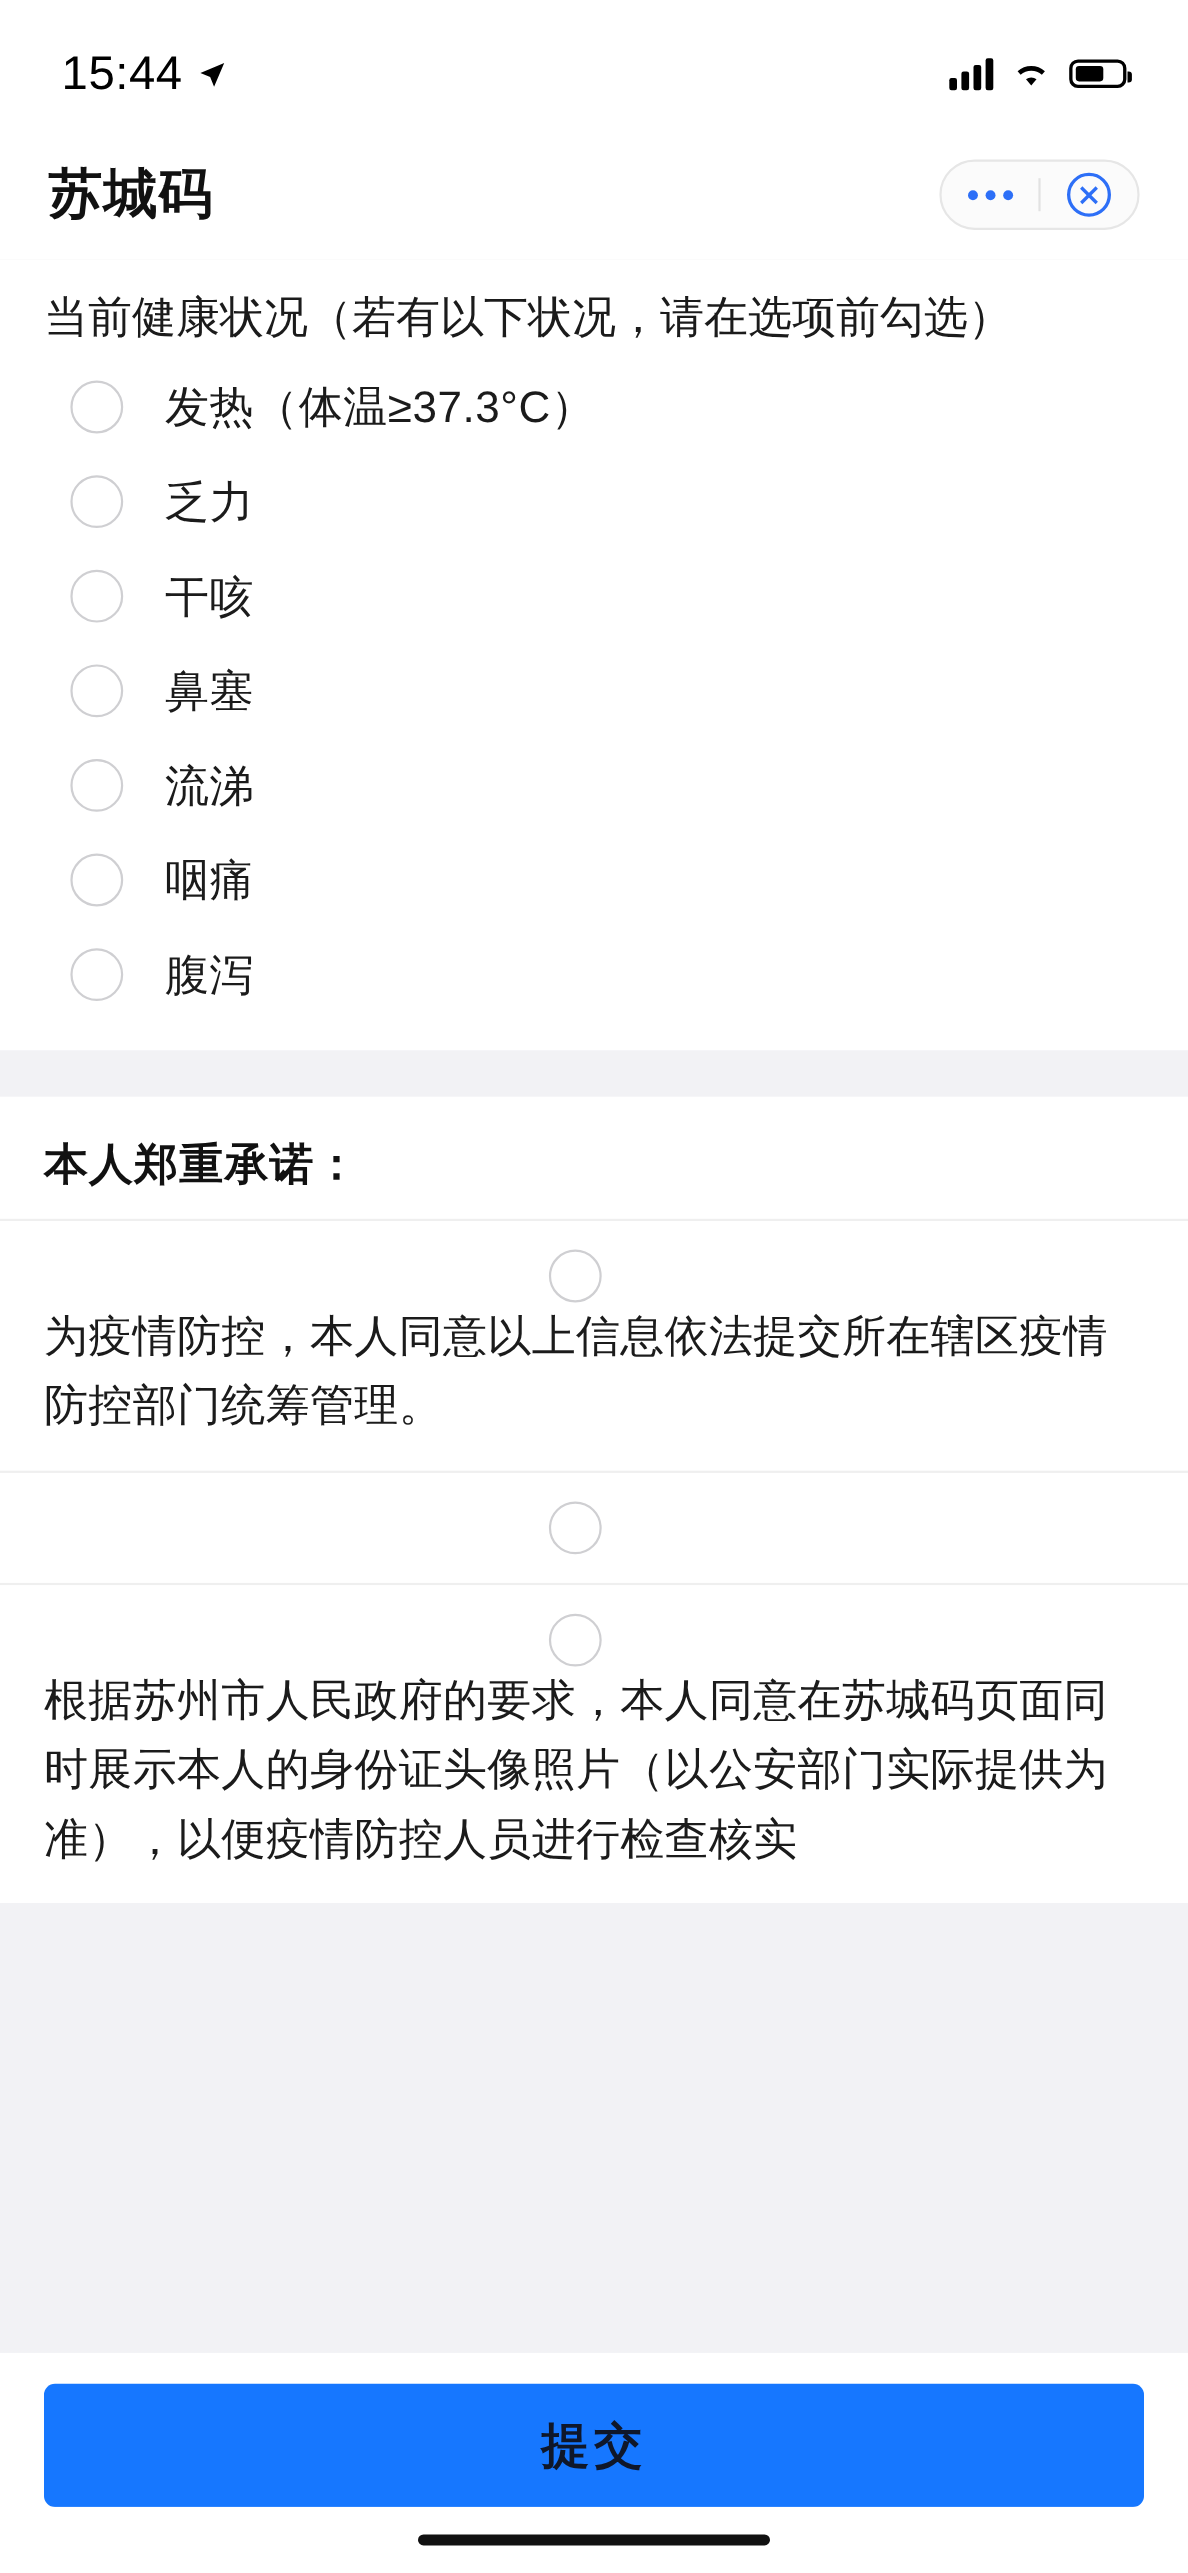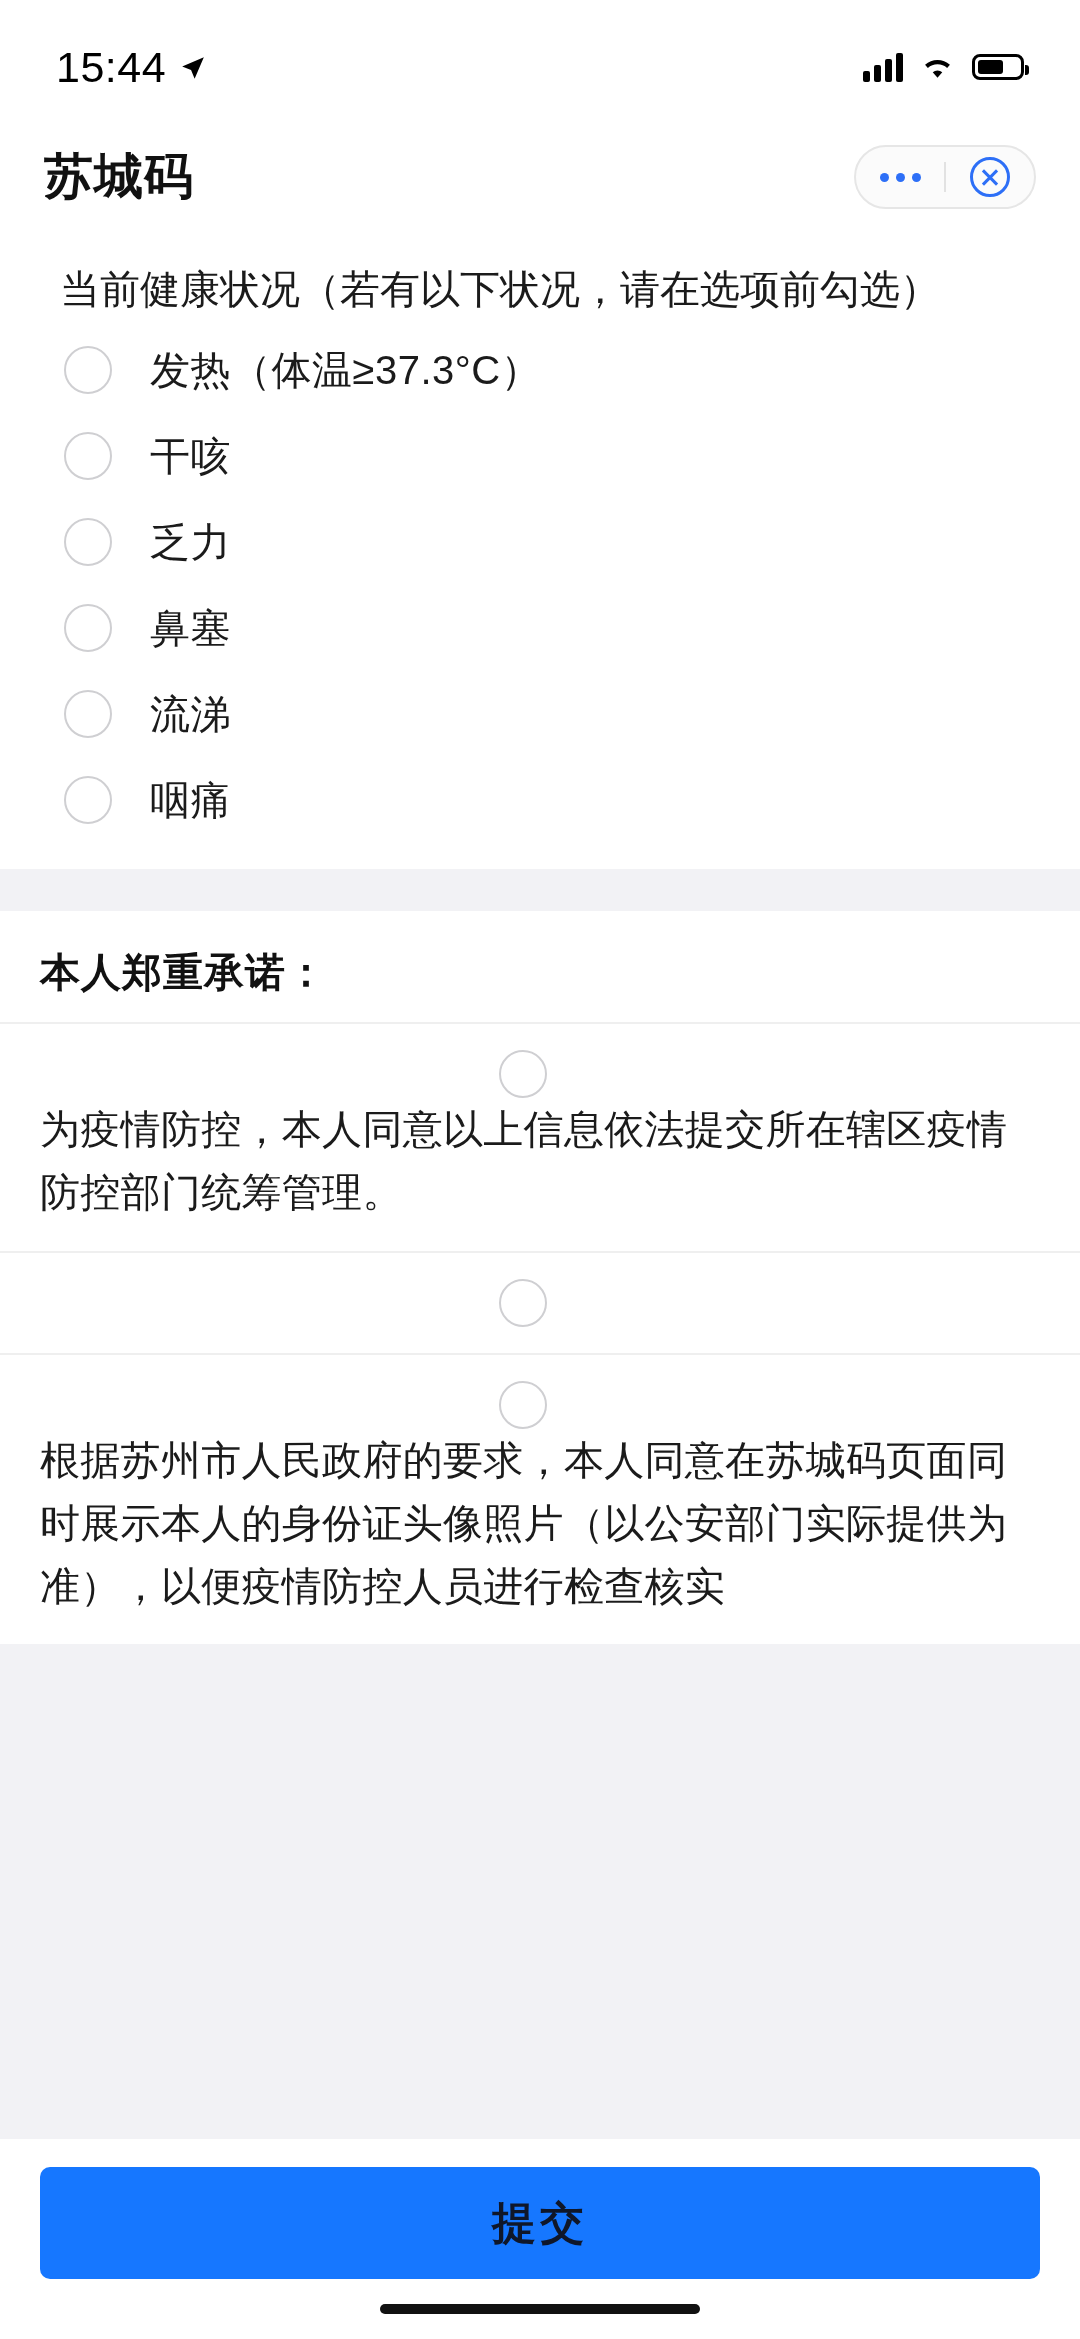"当前健康状况（若有以下状况，请在选项前勾选）" .section-head { margin-left: 20px -> none }
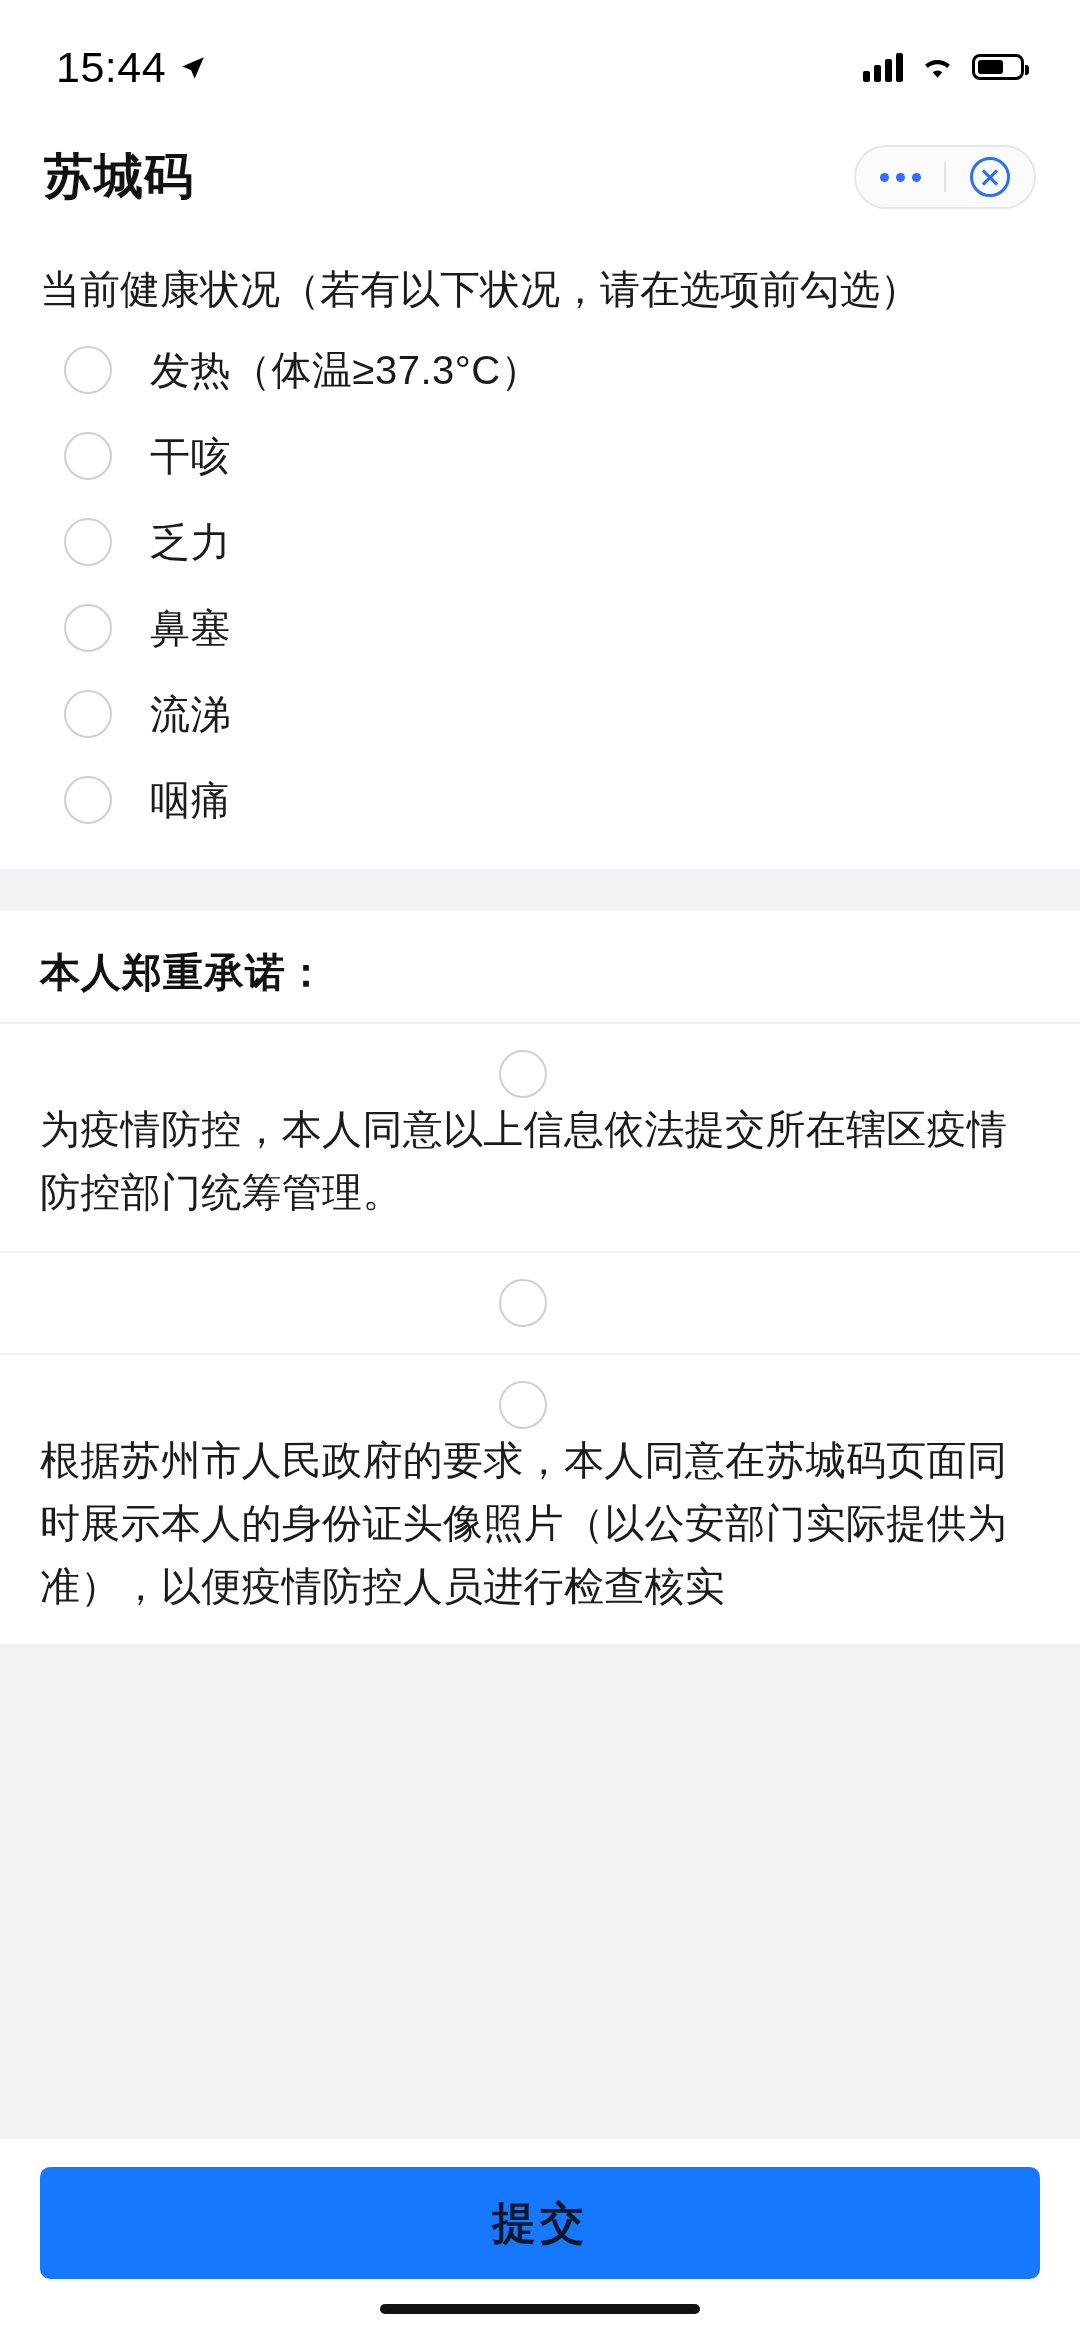"干咳" div.row { order: before "乏力" -> after "乏力" }
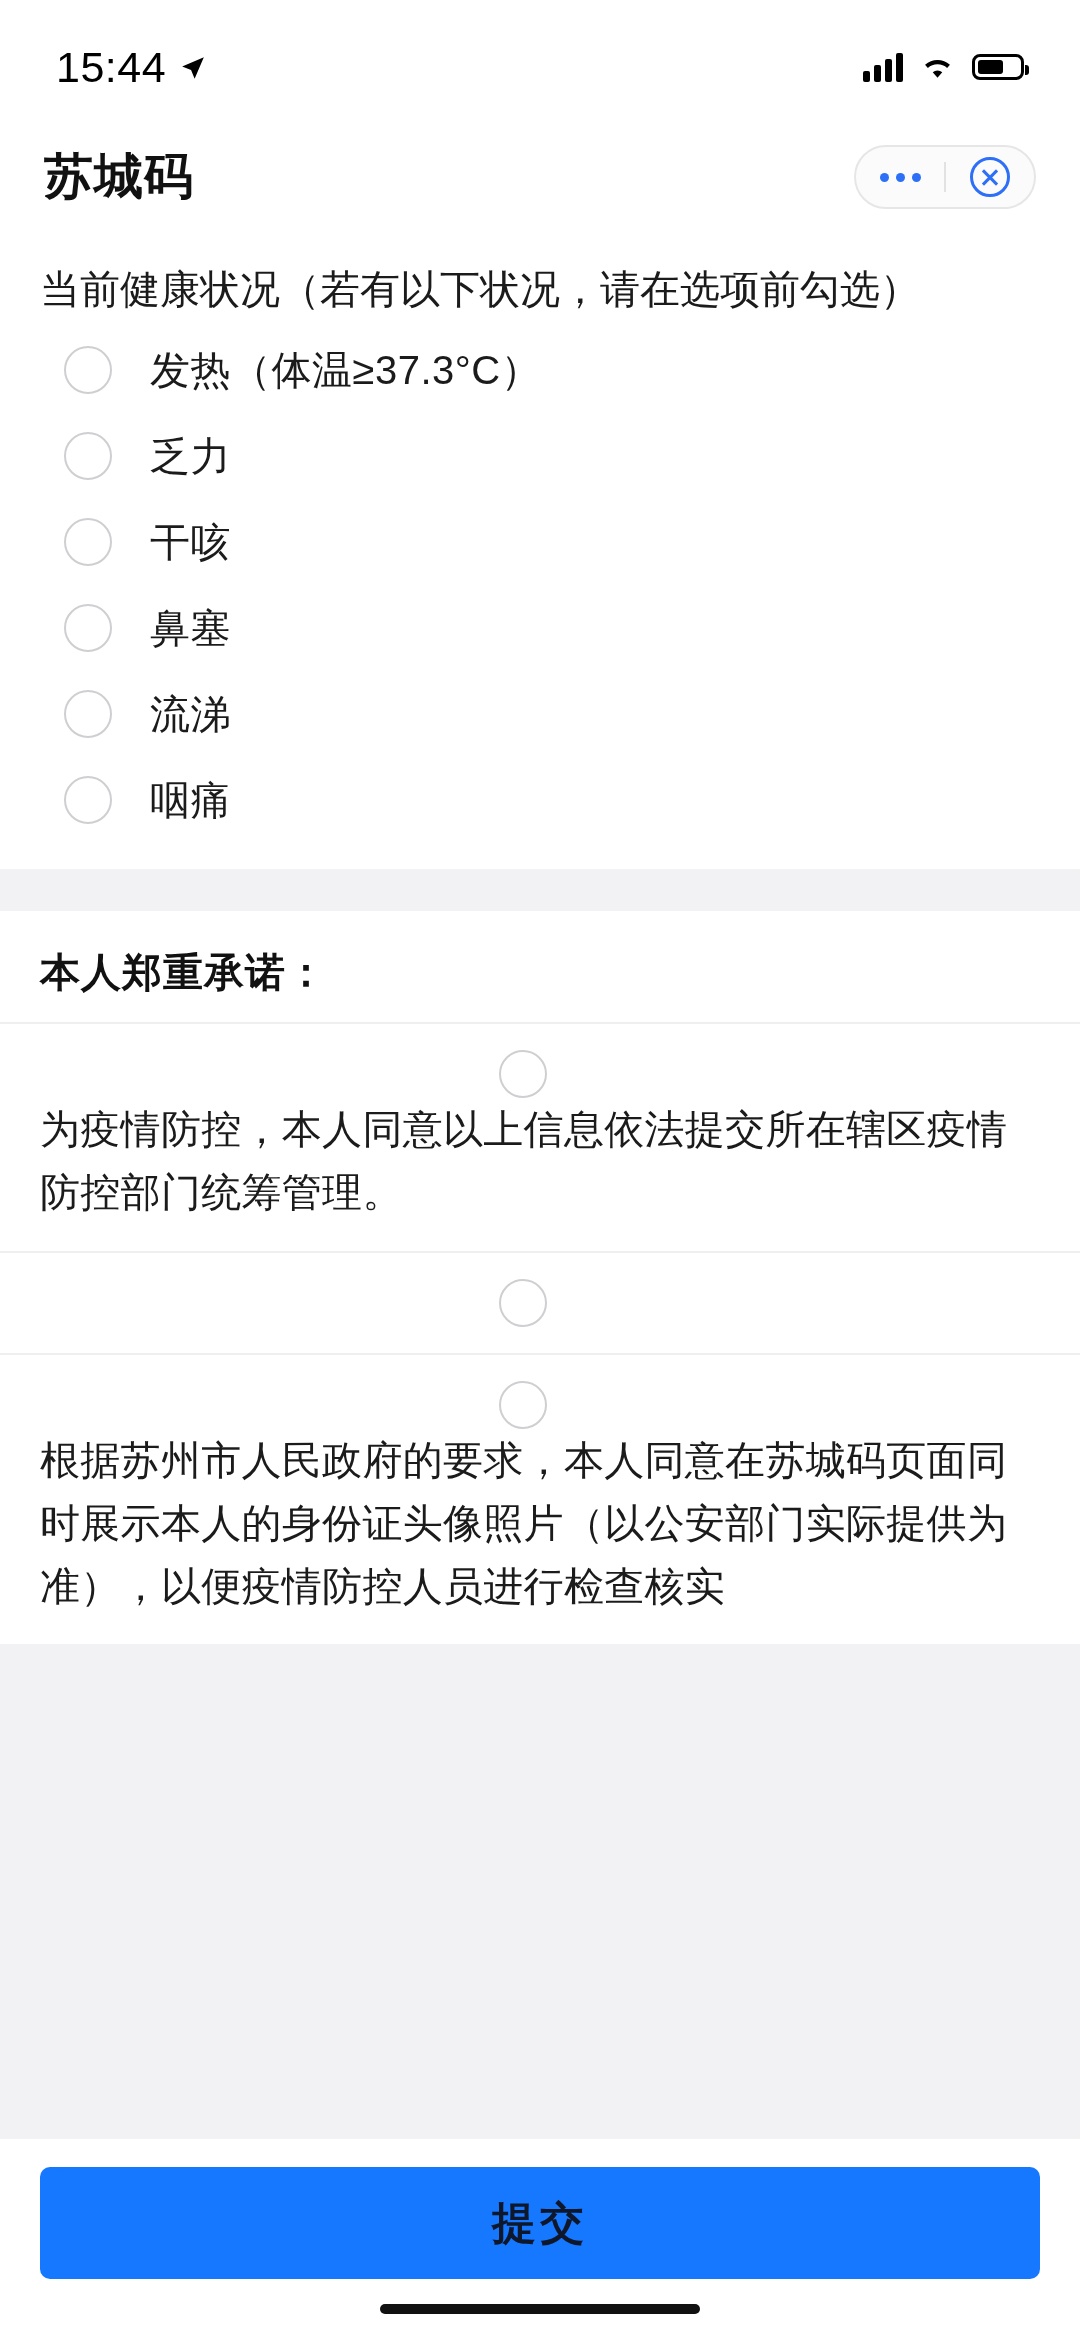"腹泻" div.row { html: none -> <div> <span></span> <span>腹泻</span> </div> }
